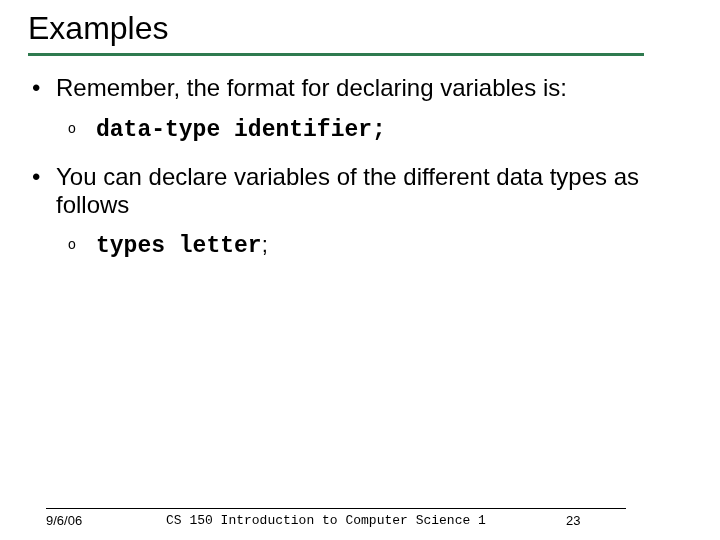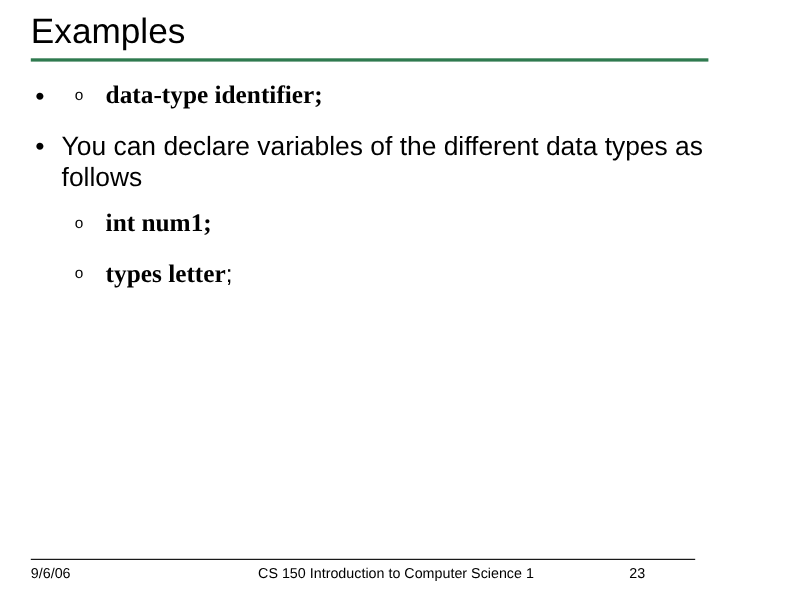"Remember, the format for declaring" span { html: none -> <span>Remember, the format for declaring variables is:</span> }
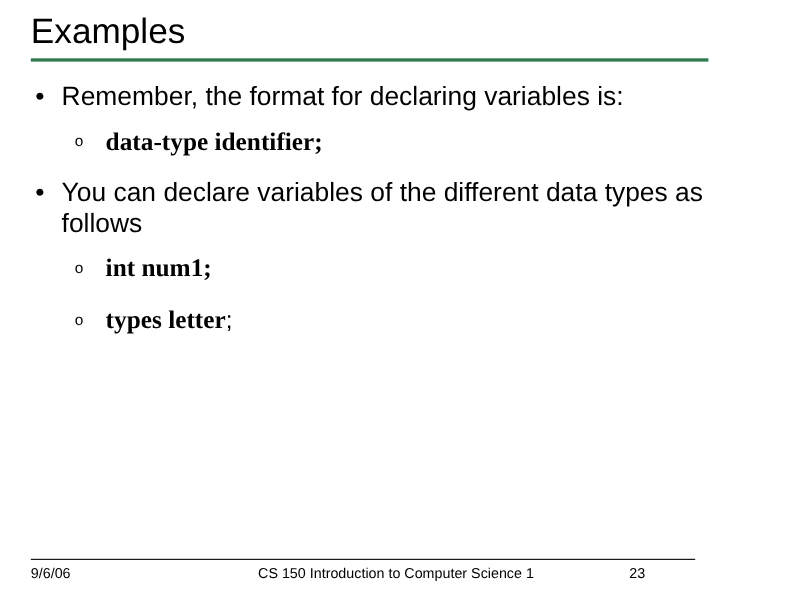"data-type identifier;" .mono { font-family: Liberation Serif, serif -> Liberation Mono, monospace }
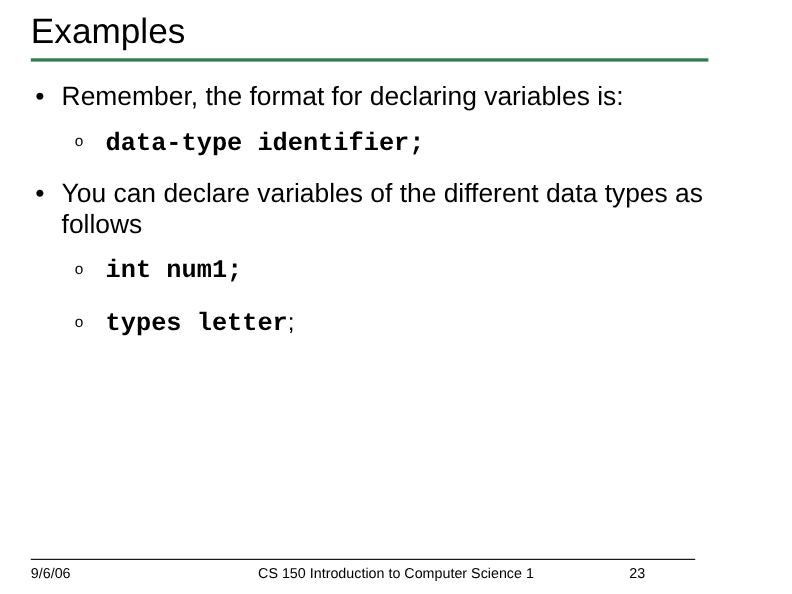"int num1;" li { html: <li> <span>int num1;</span> </li> -> none }
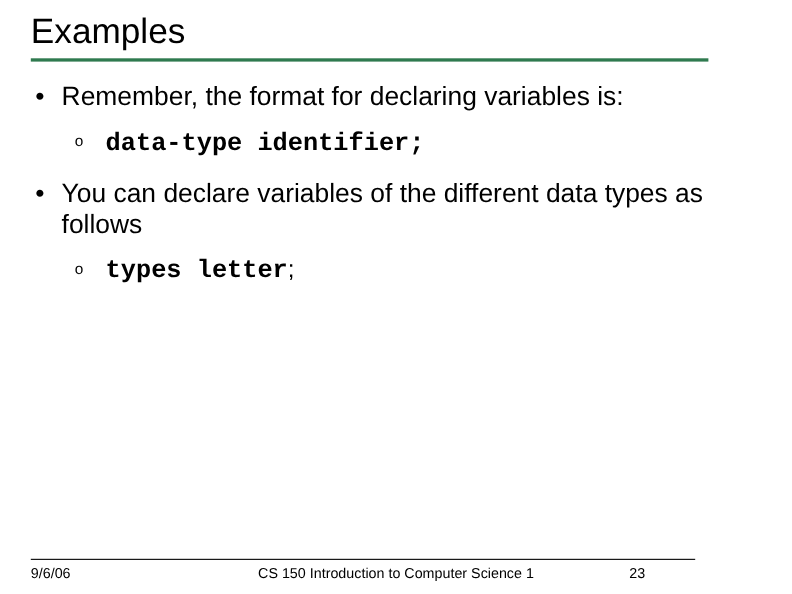"9/6/06" .footer { padding: 0 28px -> 0 46px; right: 12px -> 0 }
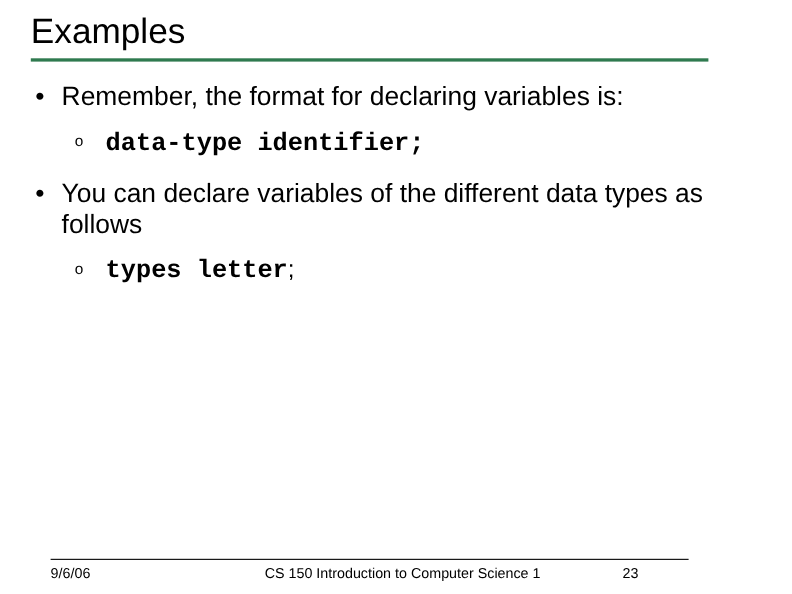"CS 150 Introduction to Computer" .footer-center { font-family: none -> Liberation Mono, monospace; text-align: center -> left }
